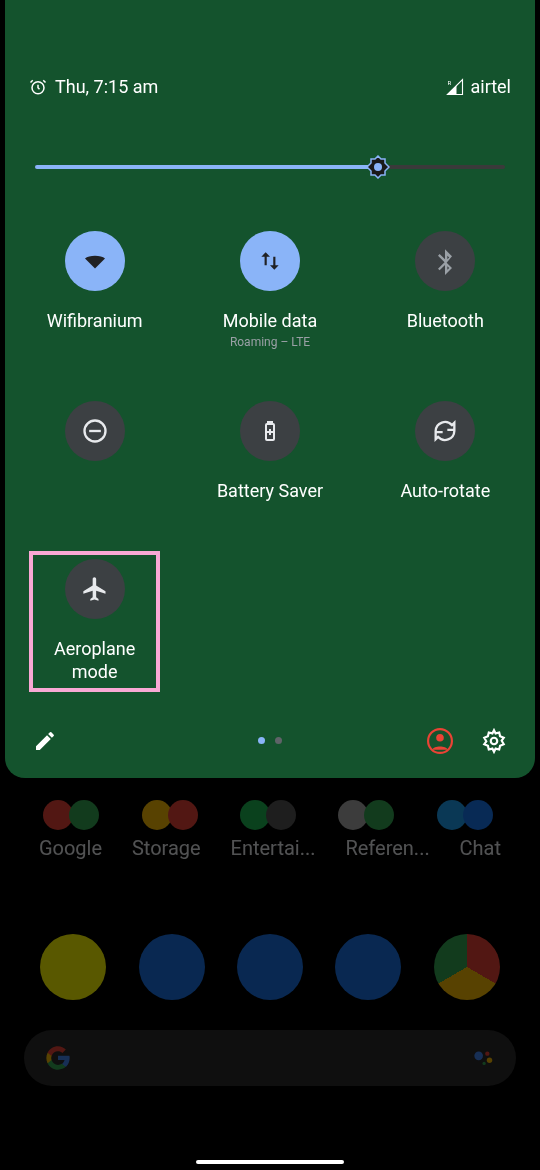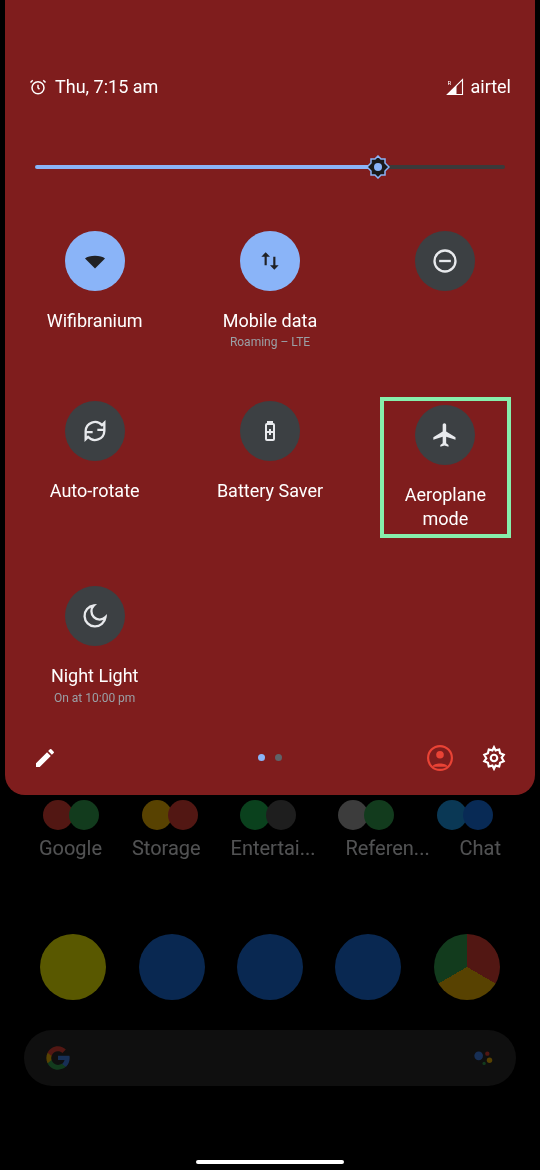"Thu, 7:15 am" .panel { background: #7f1d1d -> #14532d }
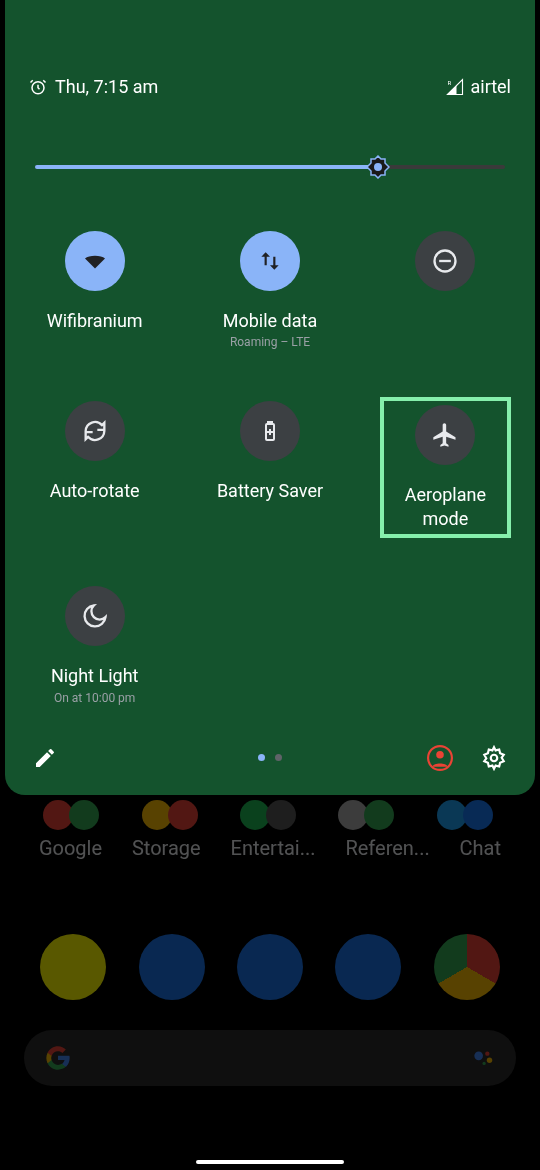"Bluetooth" div.qs-tile { html: none -> <div> <div> <svg> <path></path> </svg> </div> <div>Bluetooth</div> </div> }
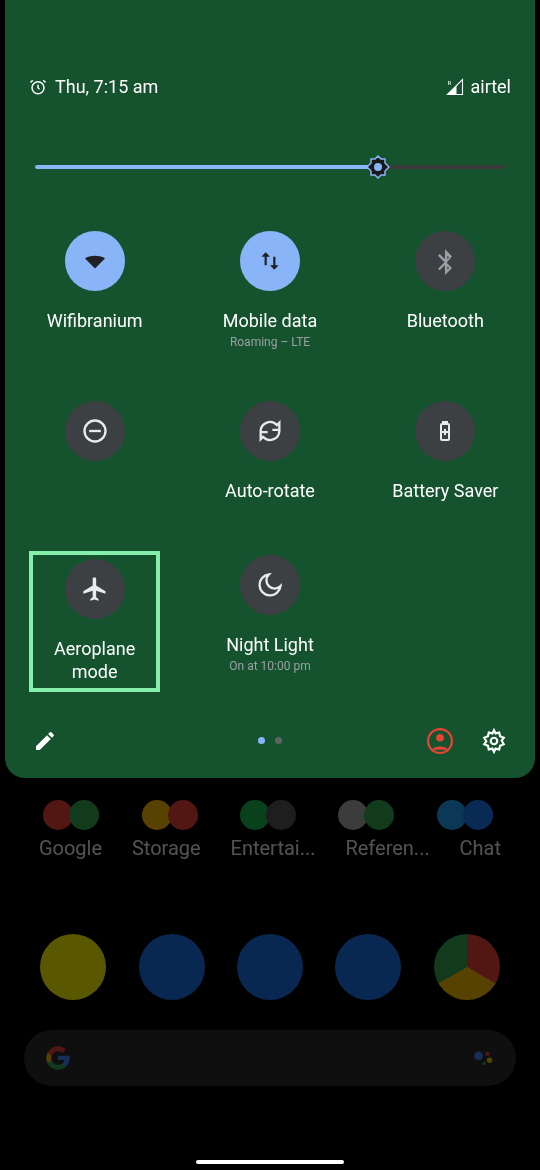"Auto-rotate" div.qs-tile { order: before "Battery Saver" -> after "Battery Saver" }
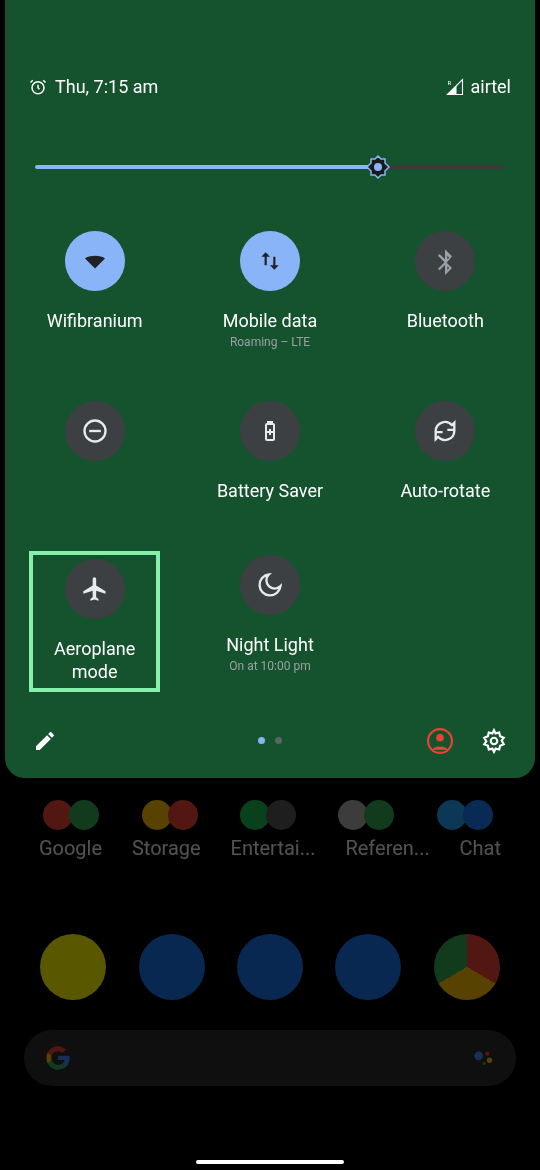"Aeroplane mode" .highlight-box { border: 4px solid #86efac -> 4px solid #f9a8d4 }
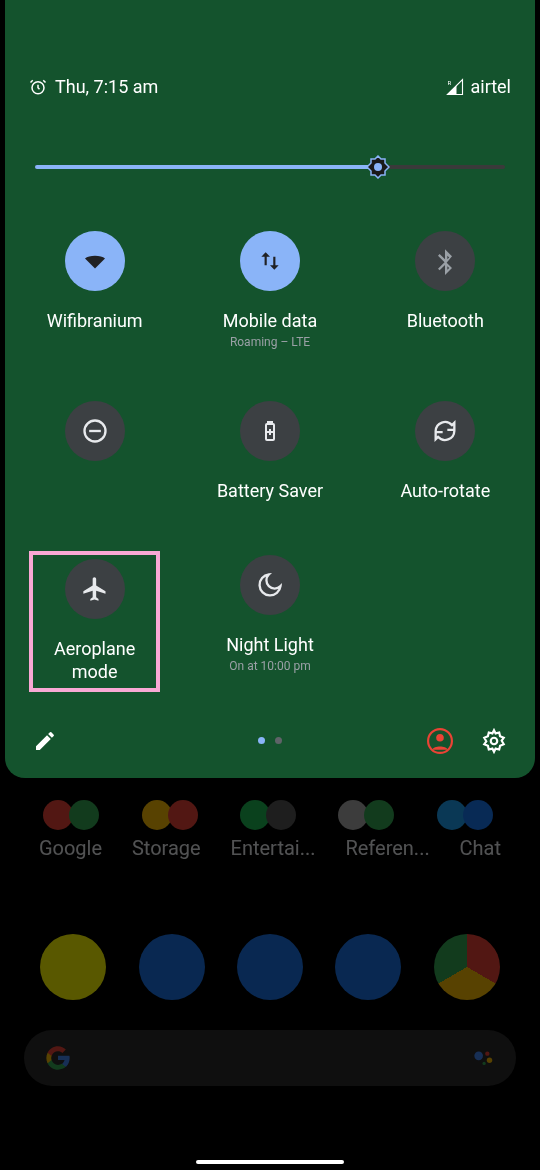"Night Light" div.qs-tile { html: <div> <div> <svg> <path></path> </svg> </div> <div>Night Light</div> <div>On at 10:00 pm</div> </div> -> none }
